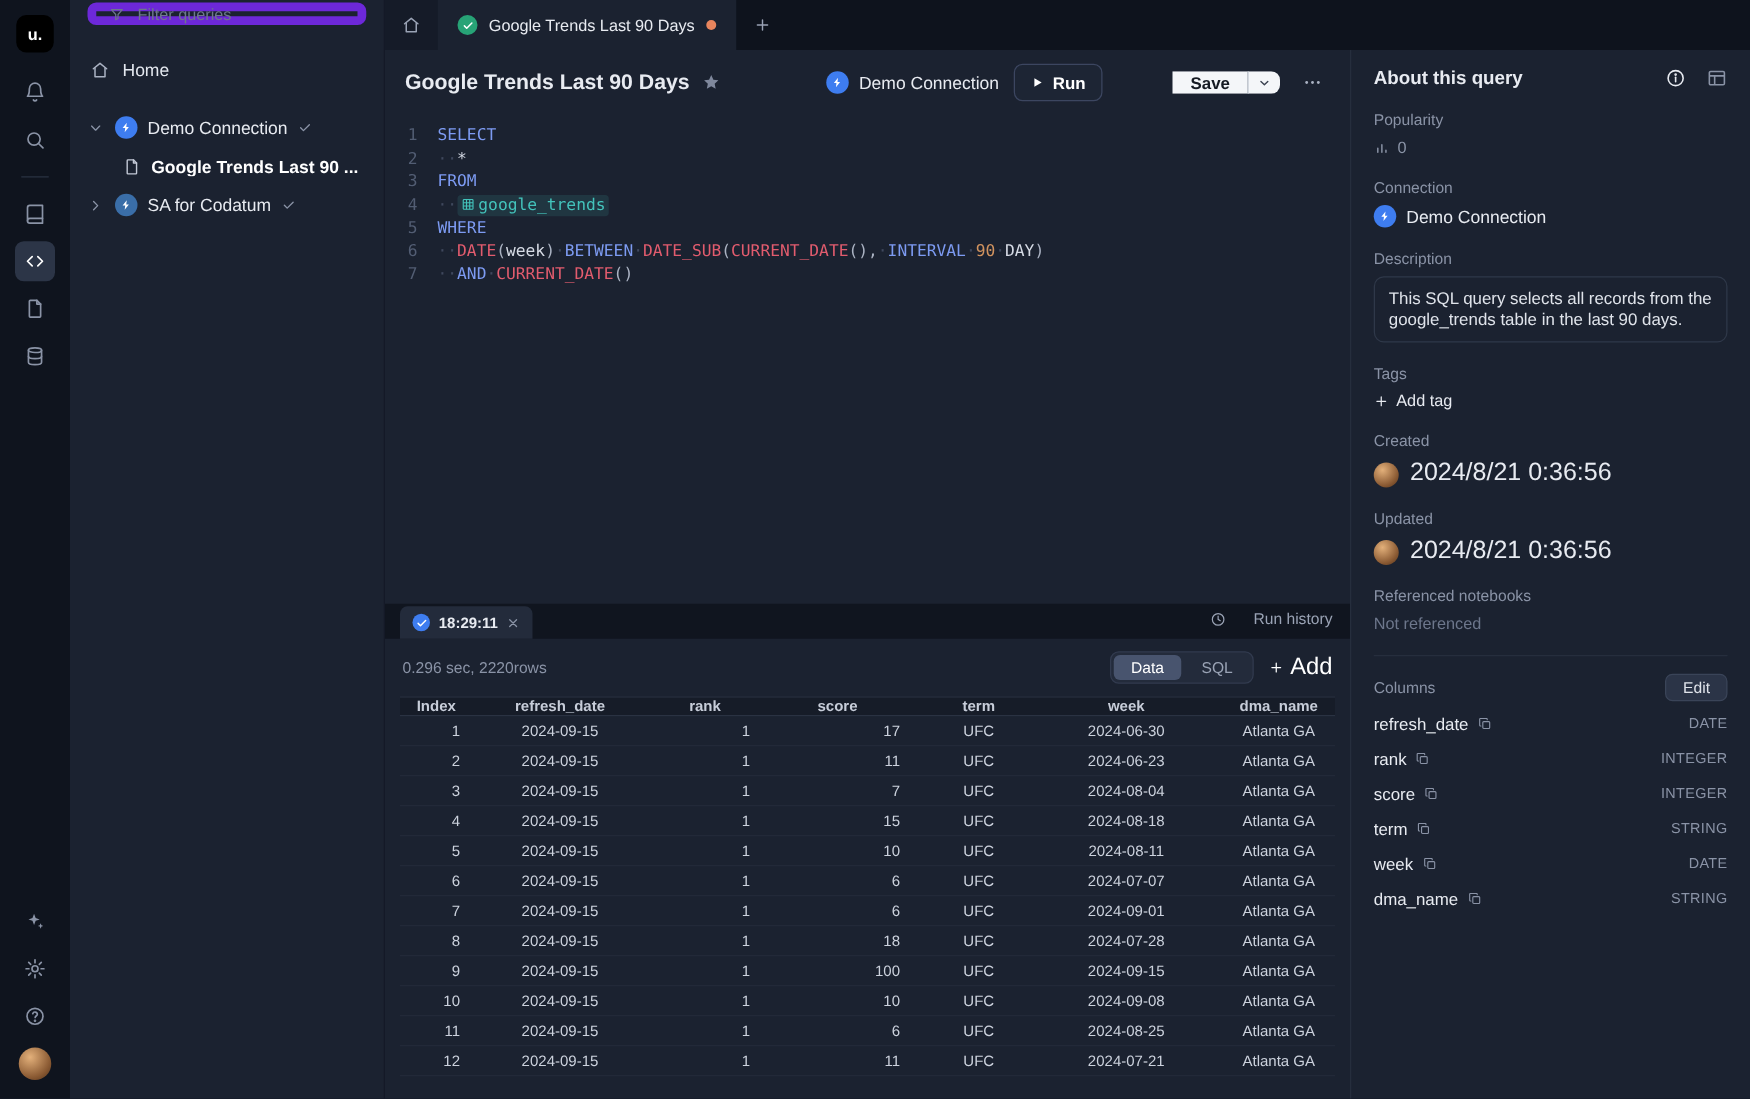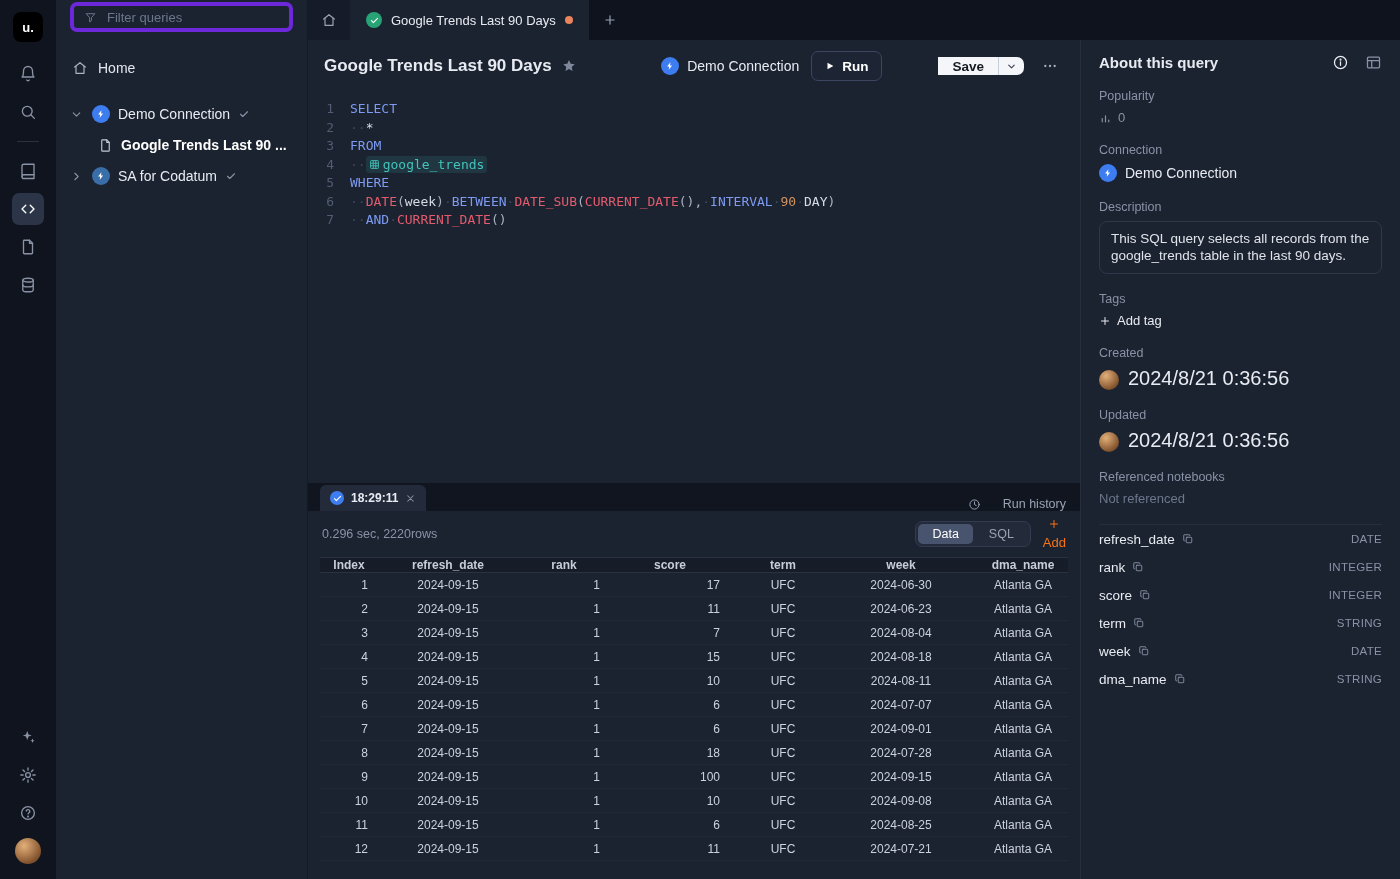"Filter queries" .filter { border: 4px solid #6d28d9 -> 7px solid #6d28d9; height: 30px -> 18px }
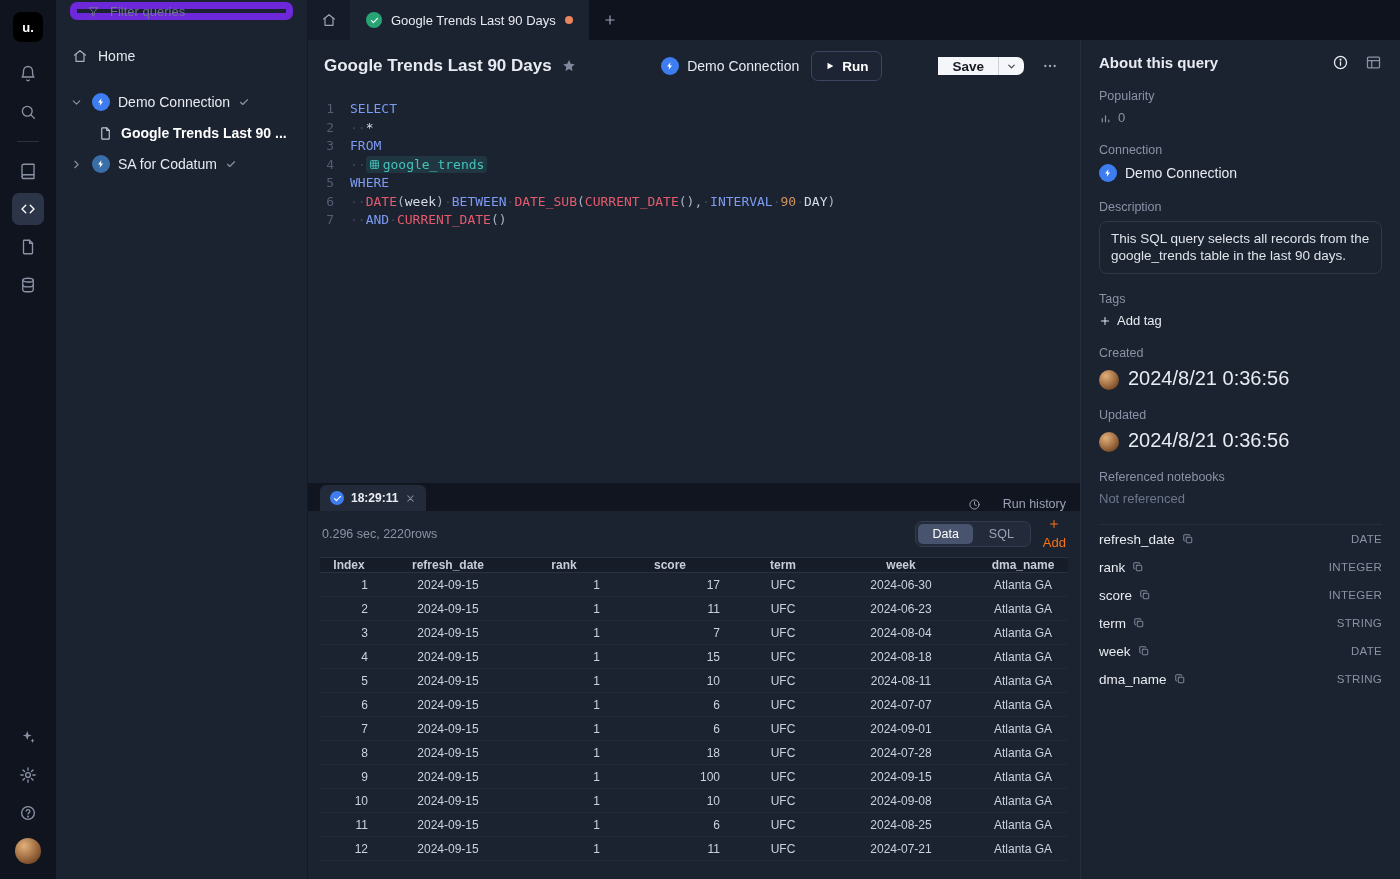"Run history" .run-history { align-items: flex-end -> center }
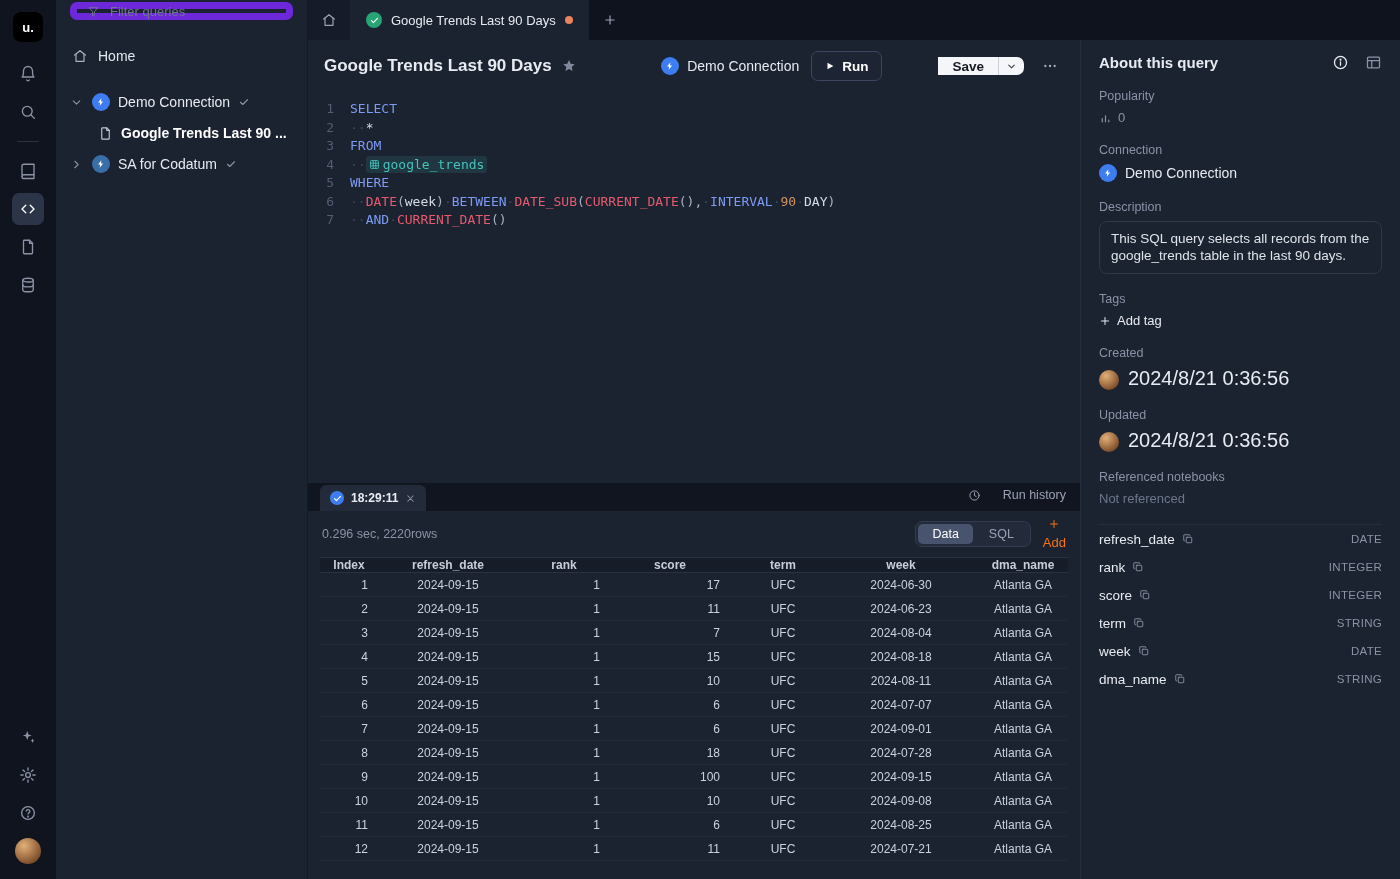"Add" .add-btn { color: #f97316 -> #ffffff; flex-direction: column -> none; font-size: 13px -> 19px }
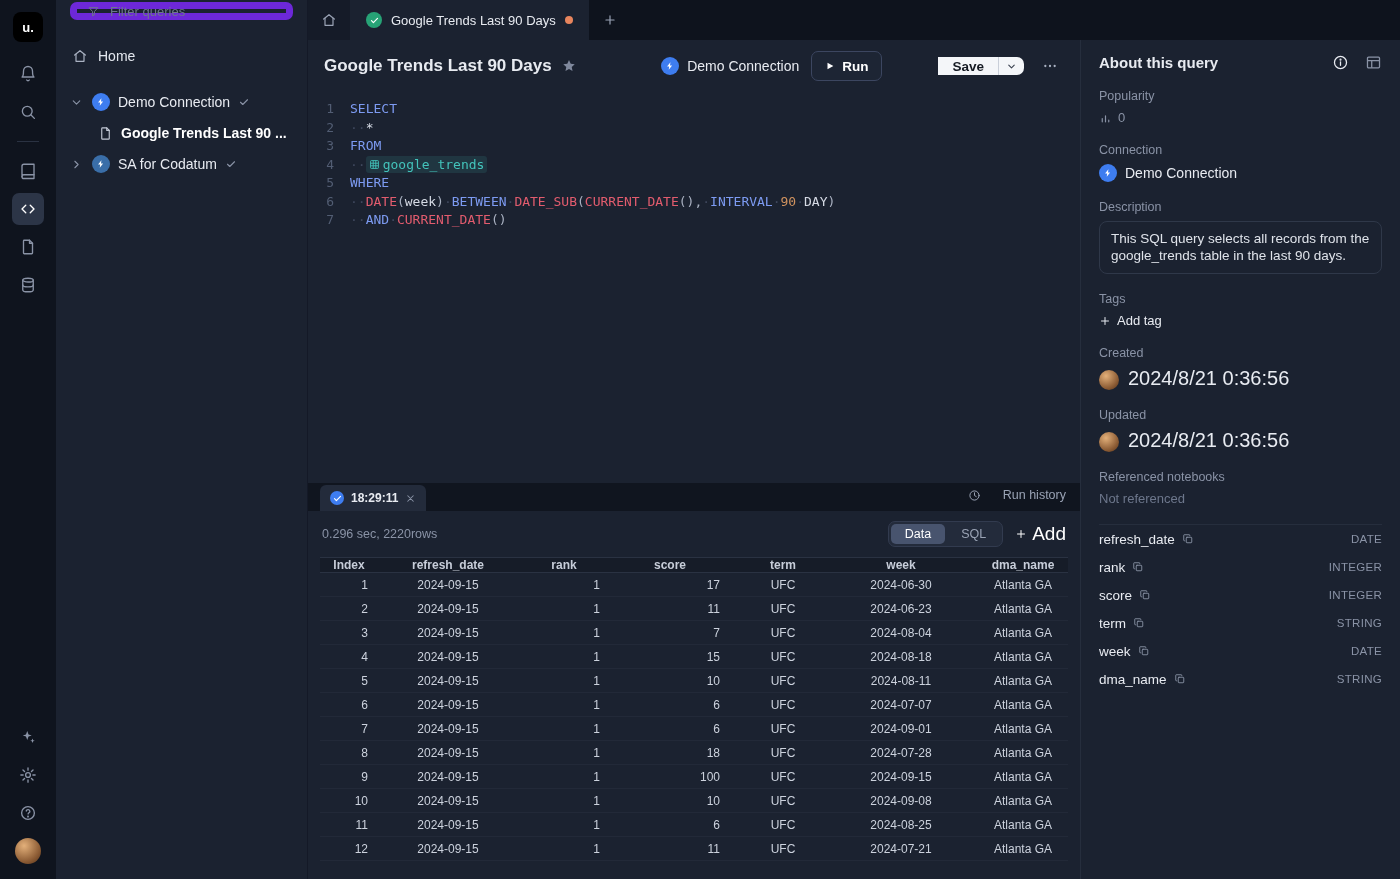"Columns" div.cols-head { html: none -> <div> <span>Columns</span> <button>Edit</button> </div> }
